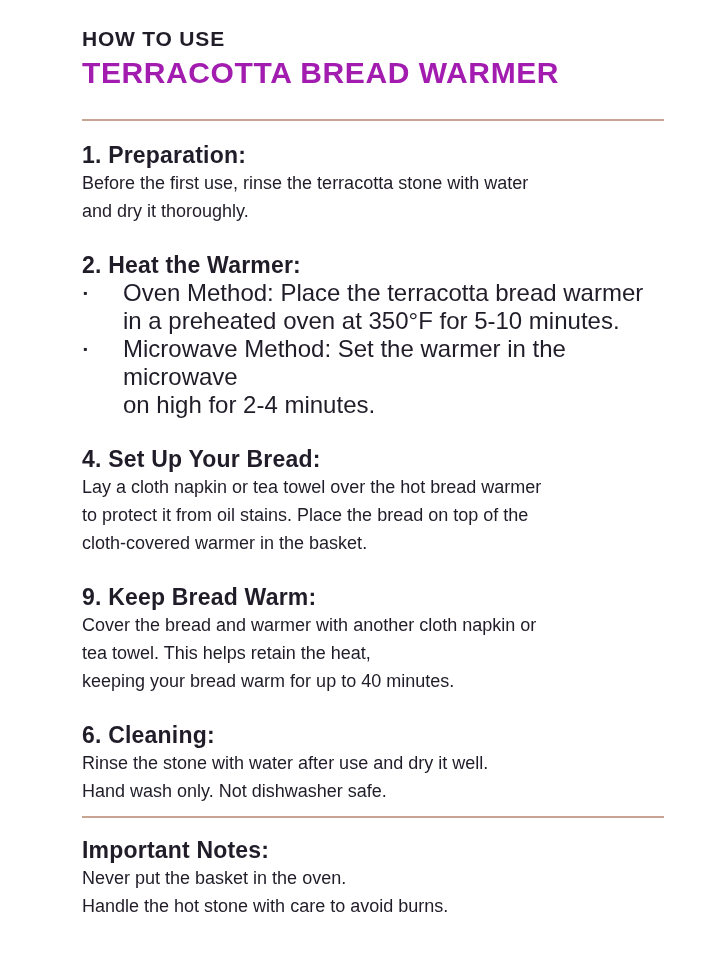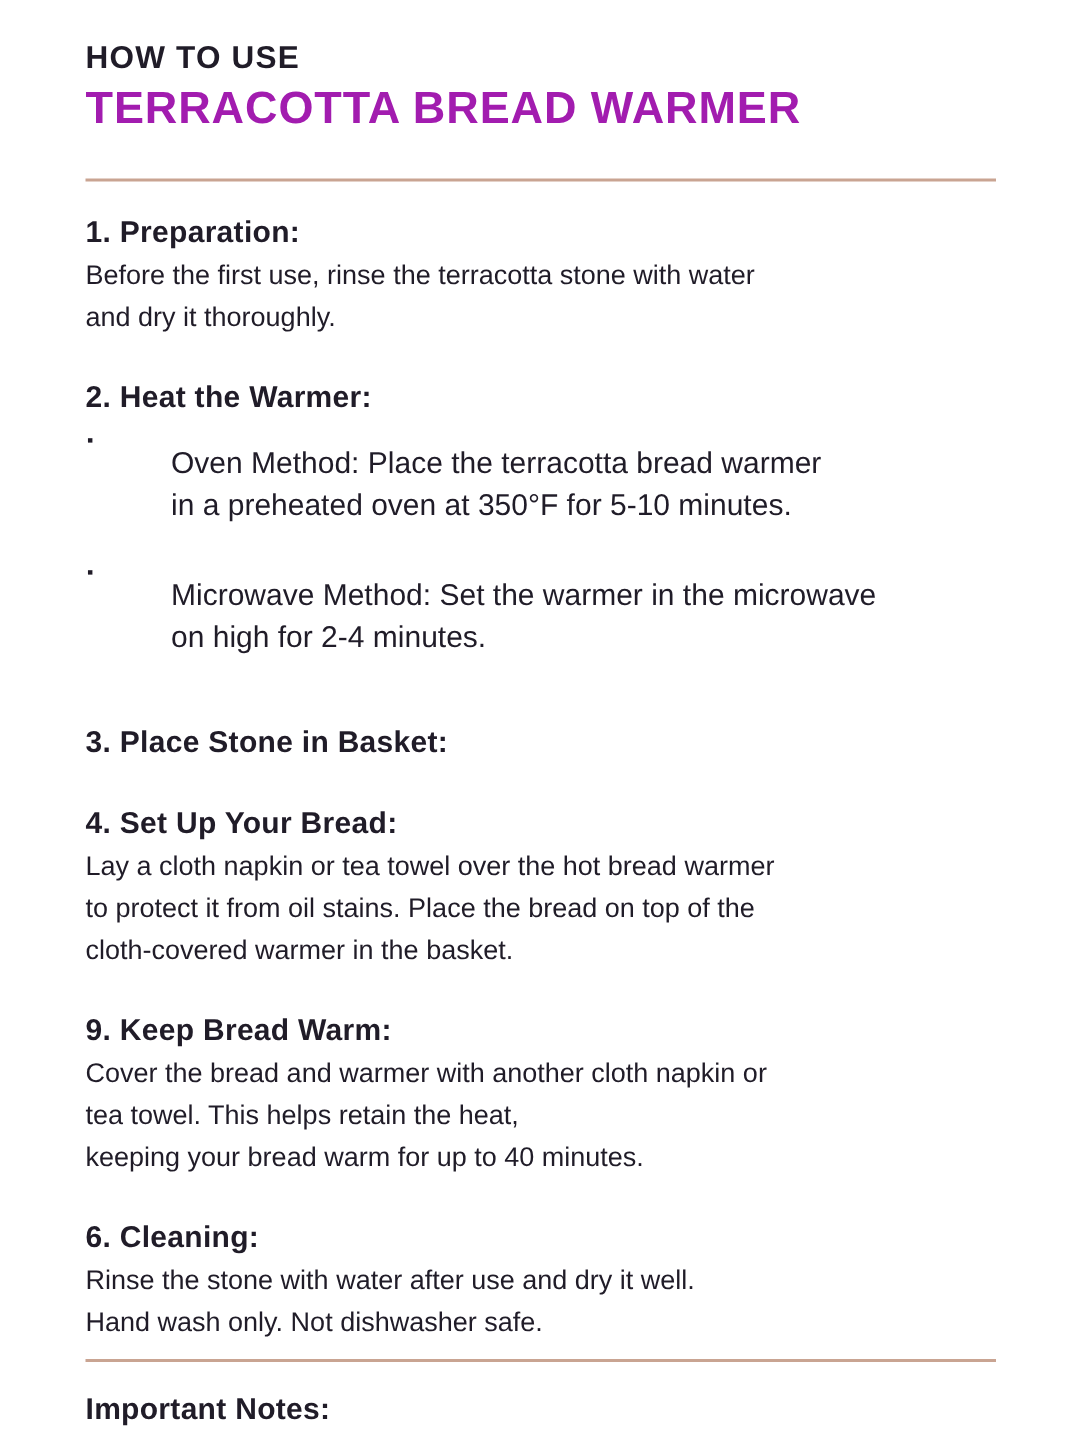"HOW TO USE" .doc { padding: 25px 56px 0 57px -> 25px 56px 0 82px }
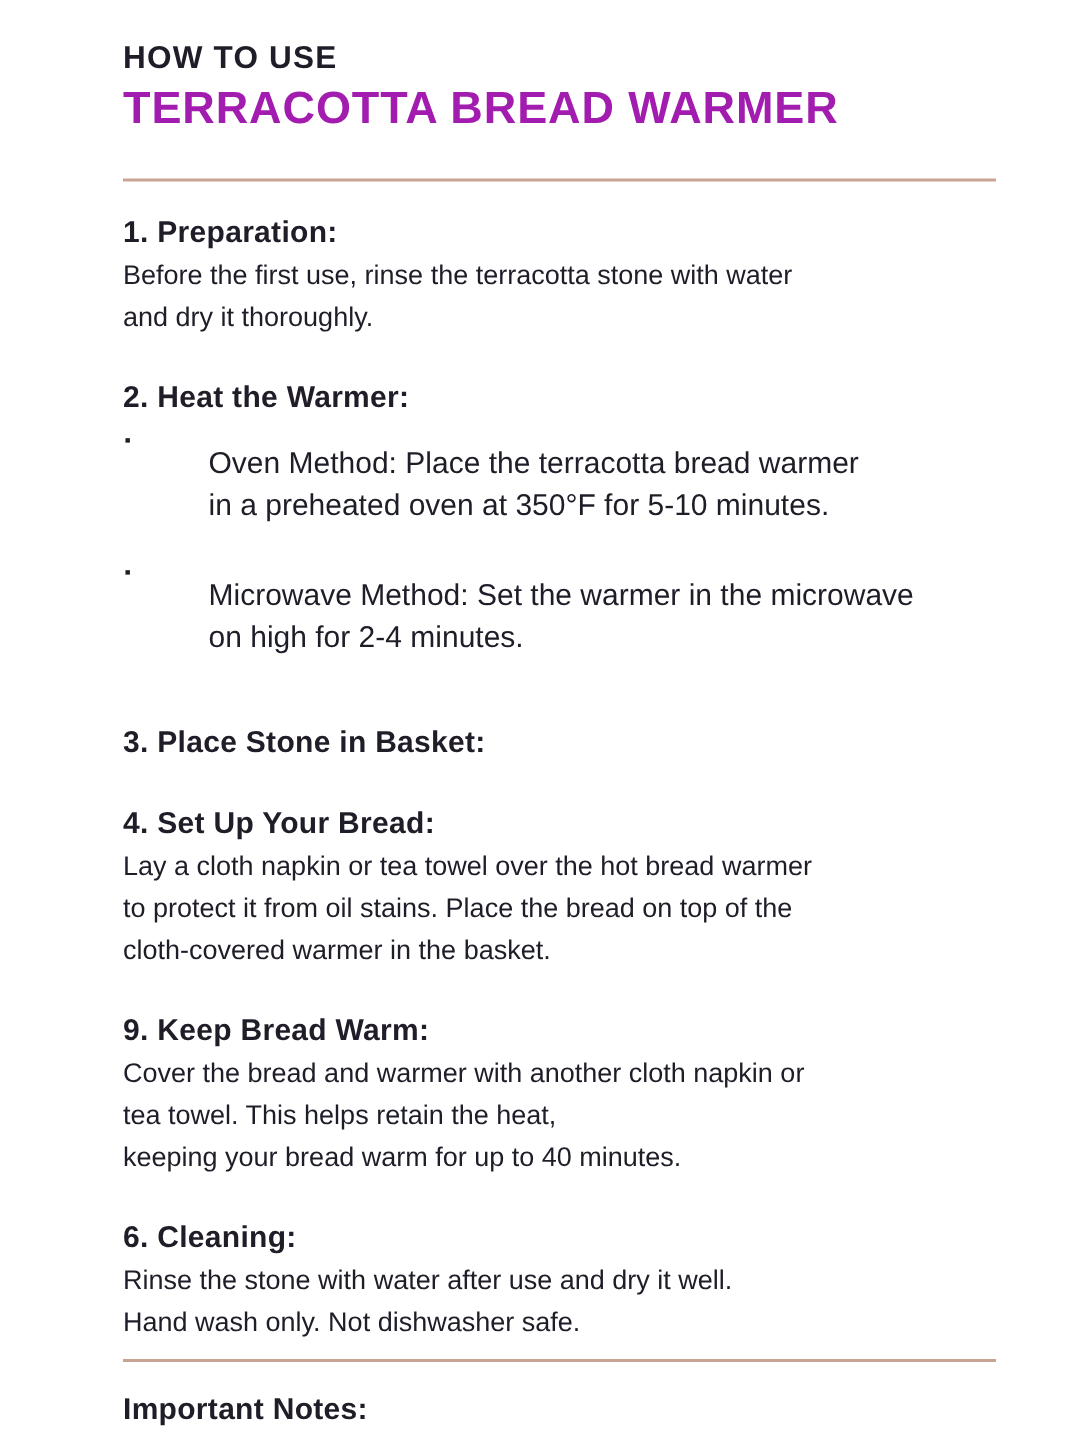"1. Preparation:" .sec-heading { font-size: 20px -> 23px }
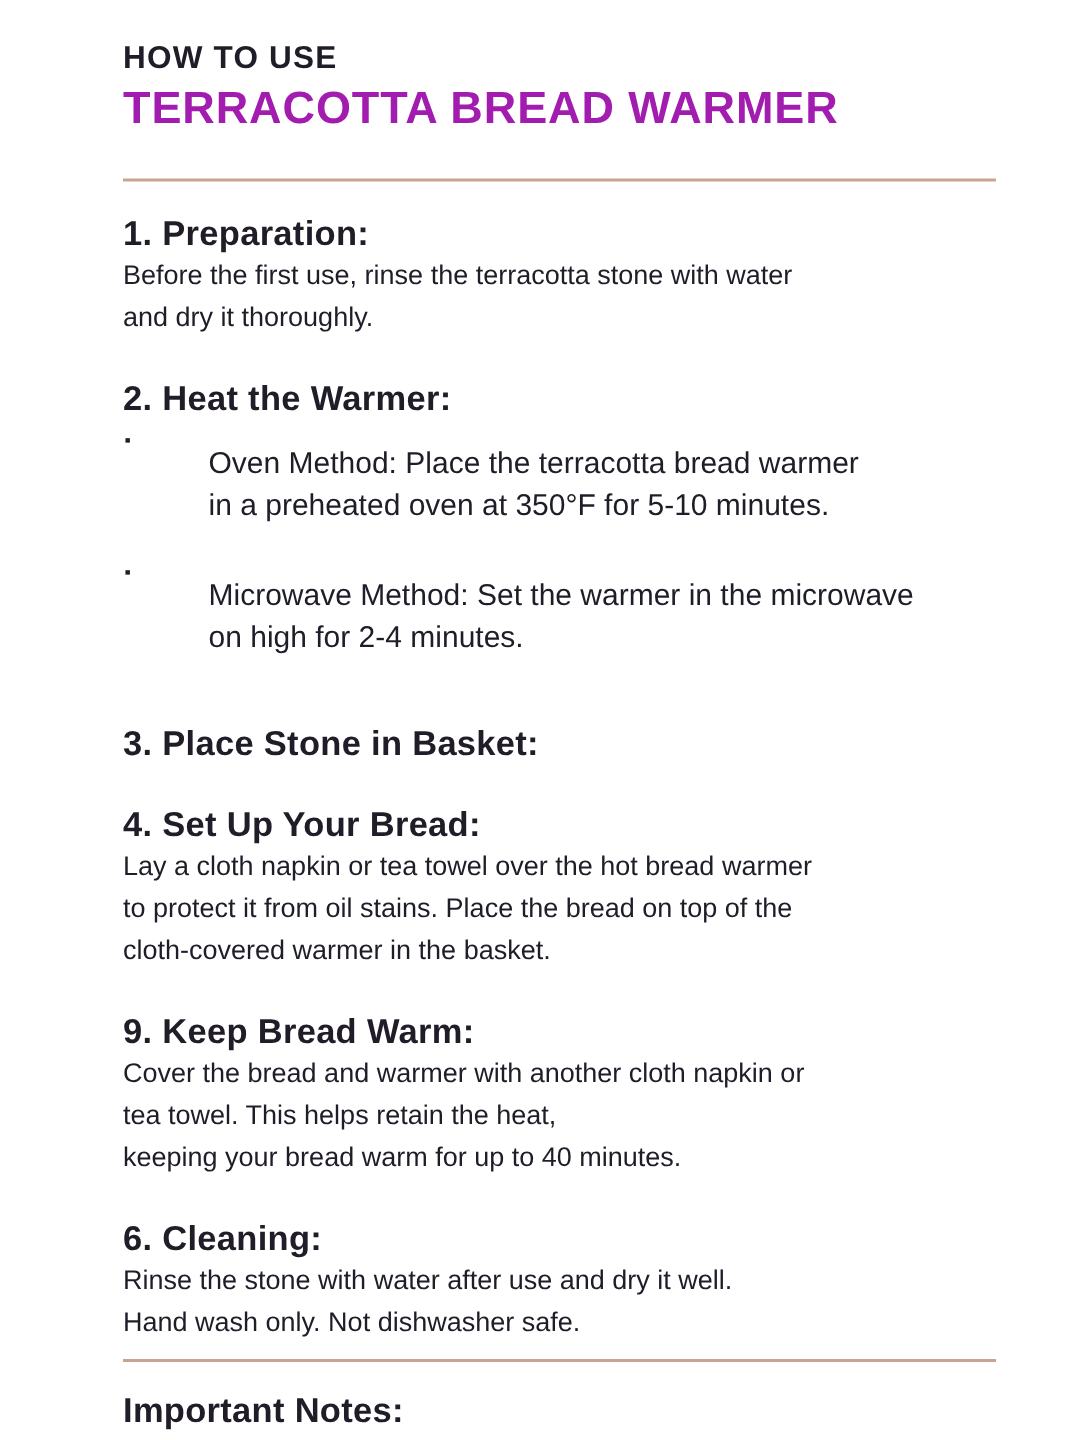"Oven Method: Place the terracotta" .bullet-text { font-size: 20px -> 24px; margin: 16px -> 0 }
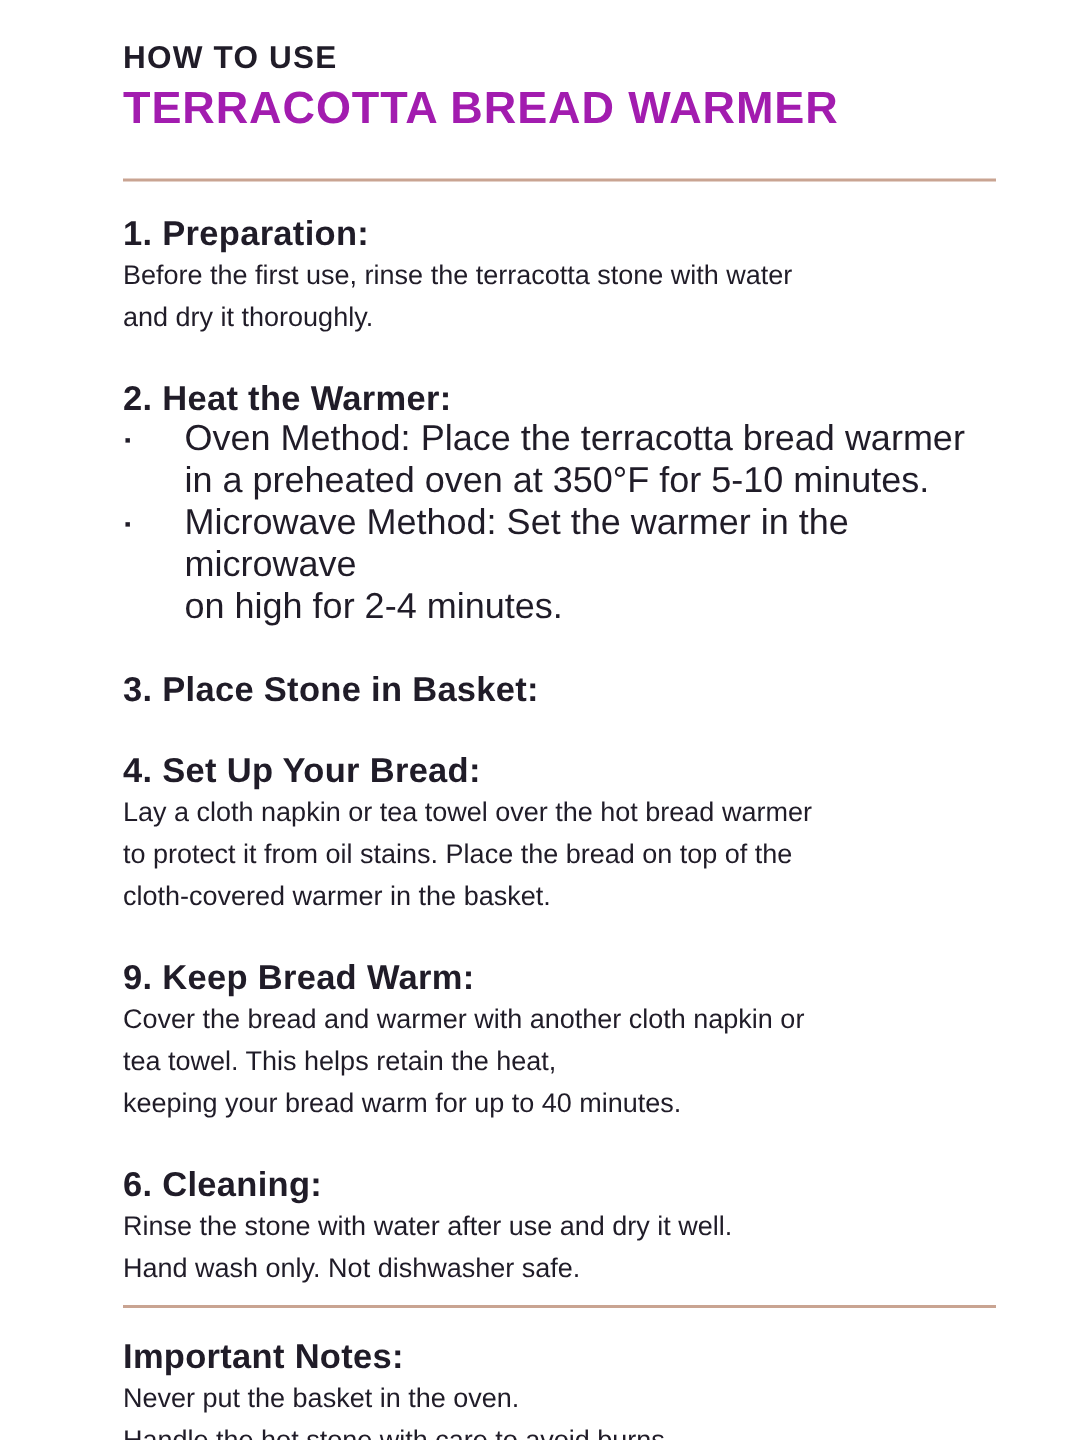"3. Place Stone in Basket:" h2.sec-heading { html: <h2>3. Place Stone in Basket:</h2> -> none }
